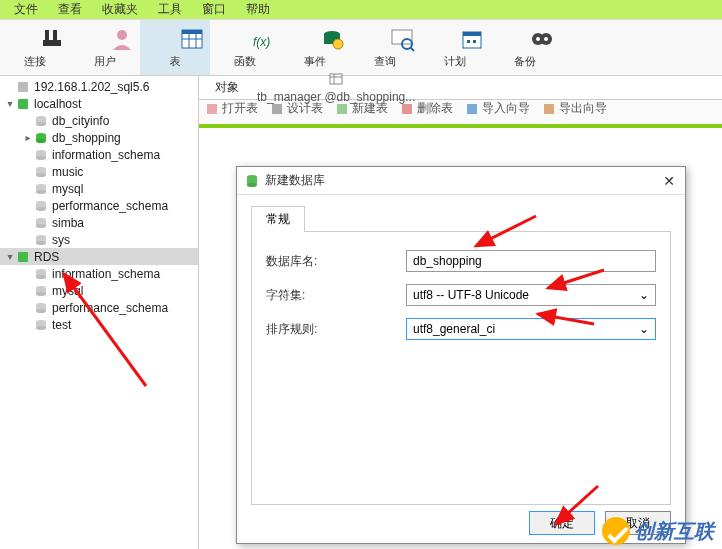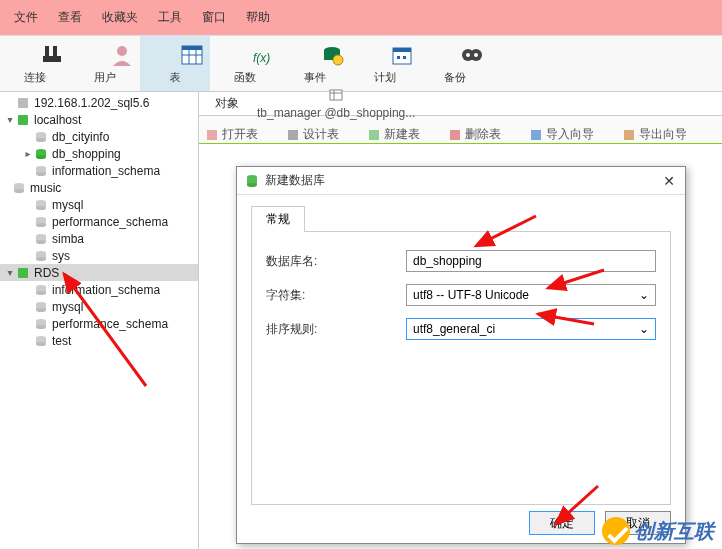"文件" .menubar { background: #fca5a5 -> #bef264; height: 36px -> 20px }
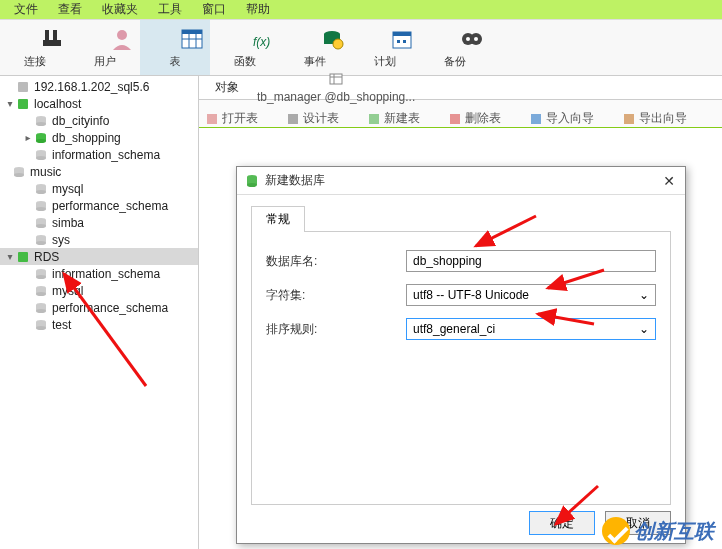"查询" div.toolbtn { html: none -> <div> <div> <svg> <rect></rect> <circle></circle> <line></line> </svg> </div> <div>查询</div> </div> }
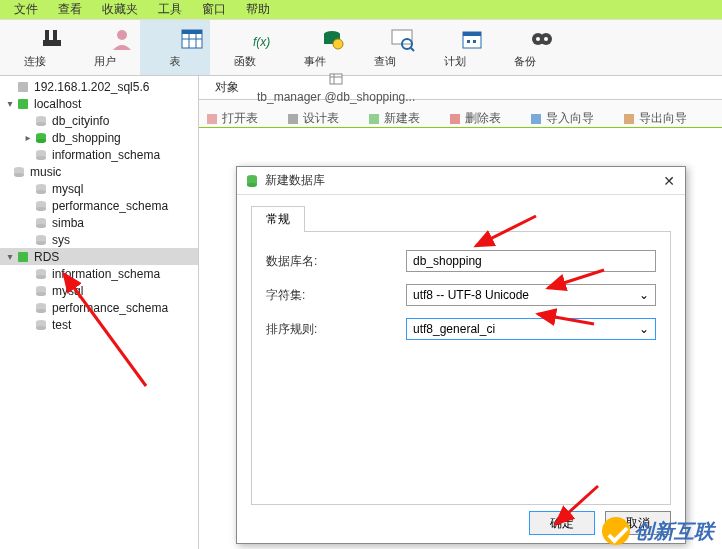"打开表" .subbar { align-items: flex-end -> flex-start; border-bottom: 1px solid #84cc16 -> 4px solid #84cc16; gap: 28px -> 12px }
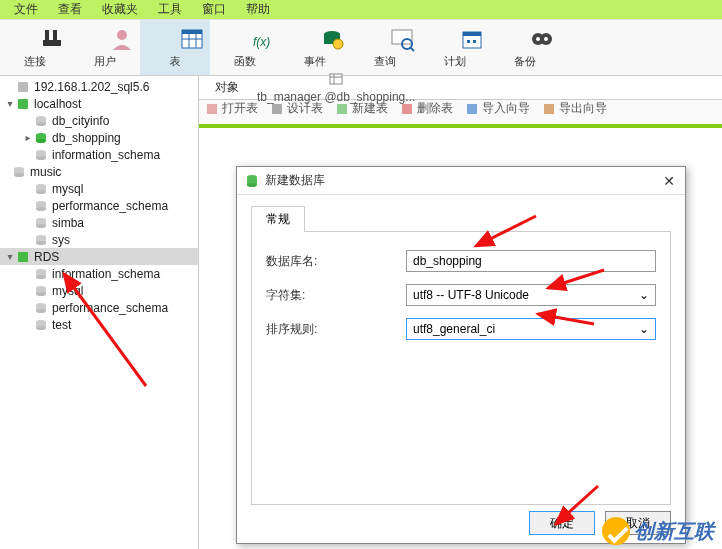"music" div.tree-row { padding-left: none -> 22px }
